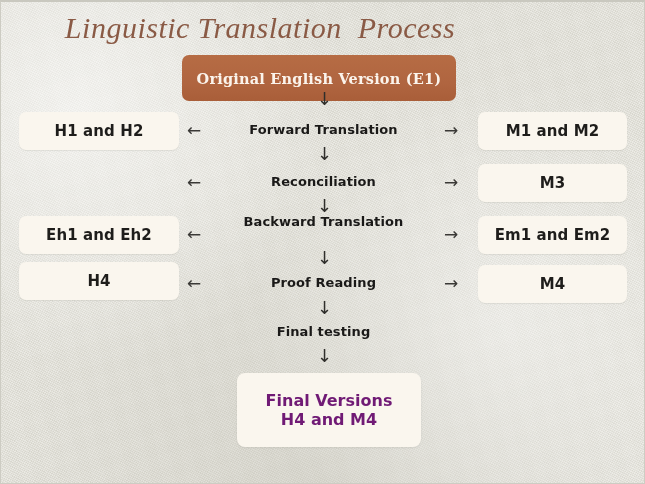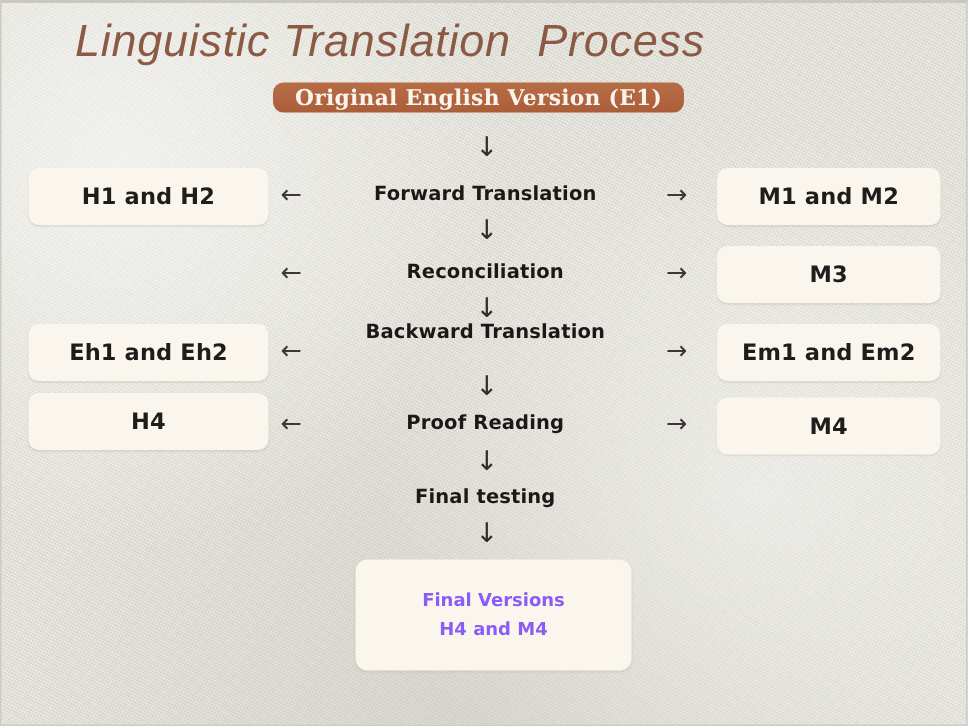"Linguistic Translation Process" #title { font-family: Liberation Sans, sans-serif -> Liberation Serif, serif }
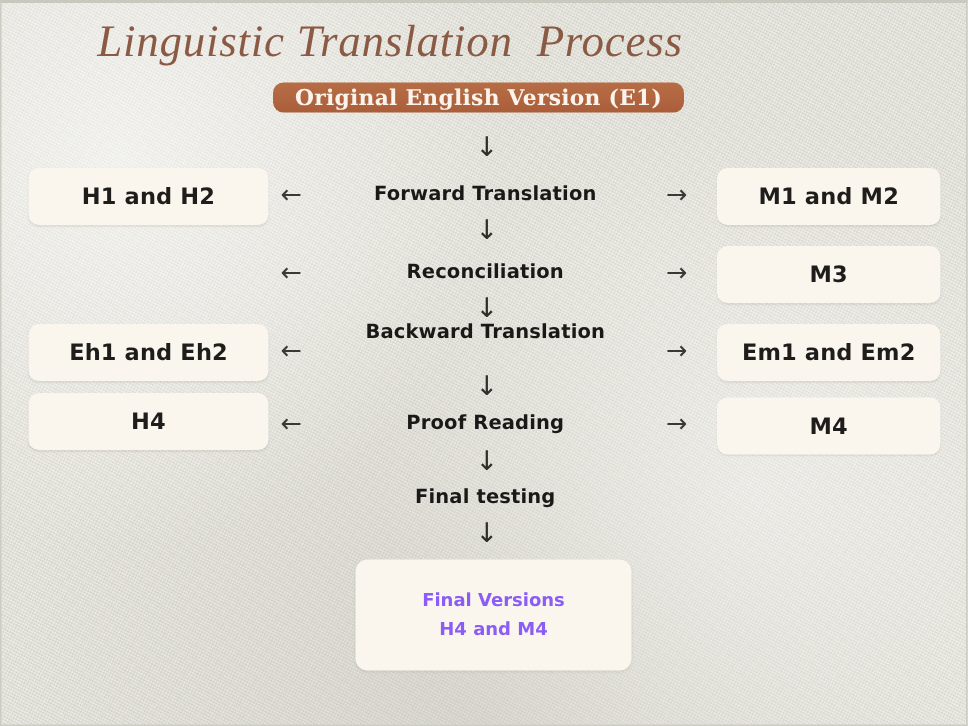"Original English Version (E1)" #origin-box { height: 20px -> 46px }
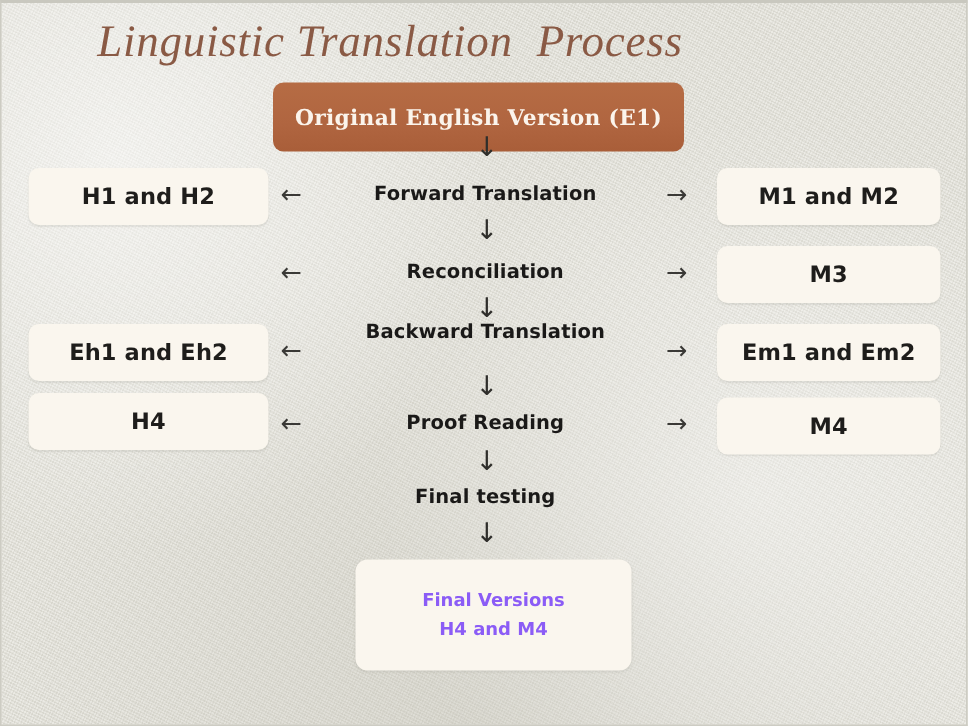"Final Versions" #final-box .fline { color: #8b5cf6 -> #701a75; font-size: 12px -> 16px }
